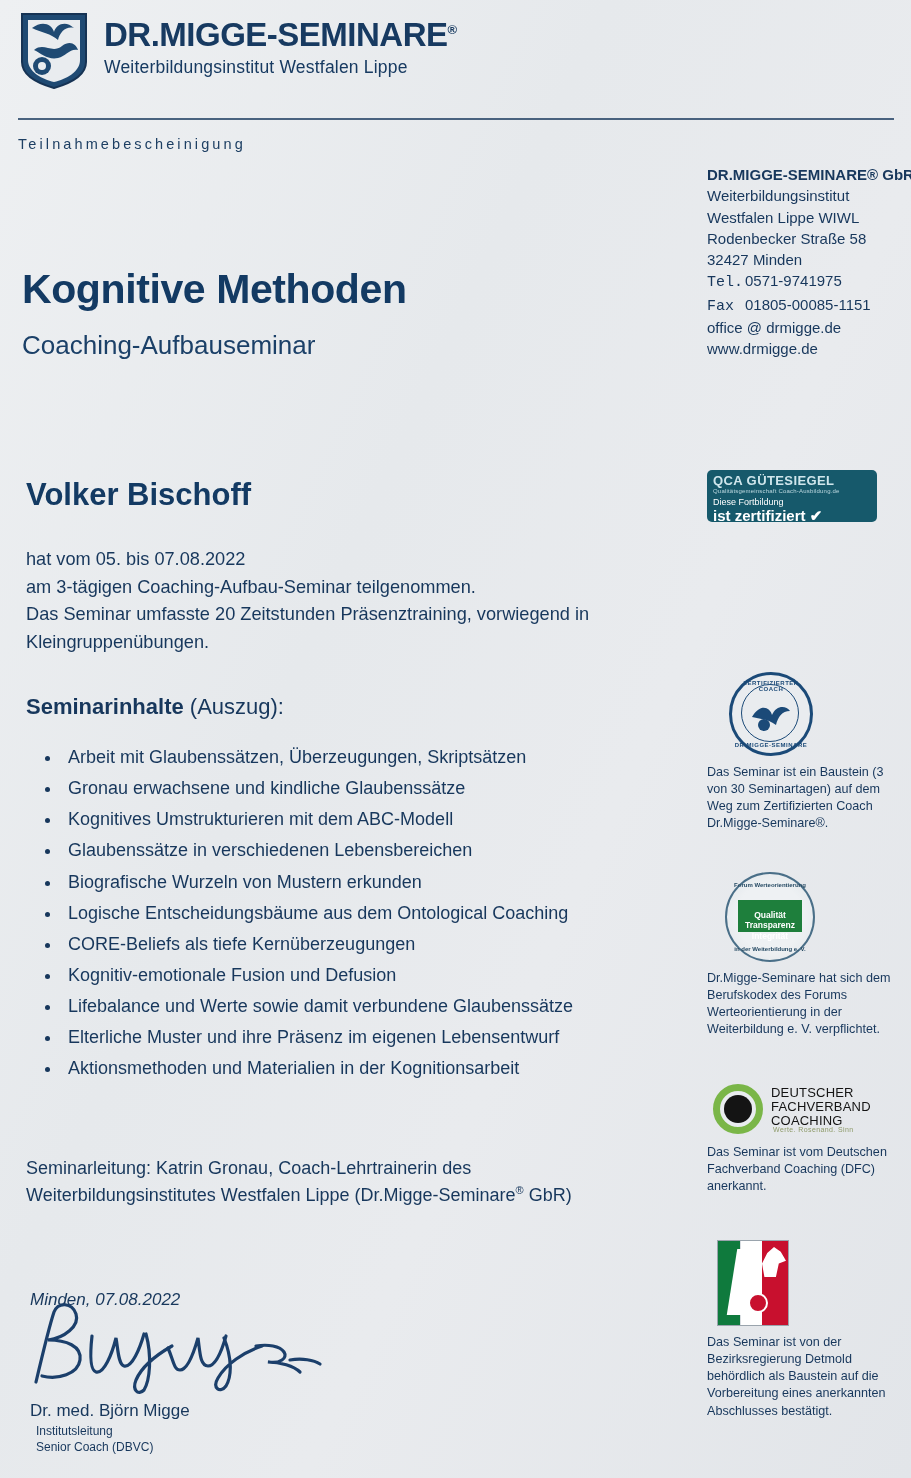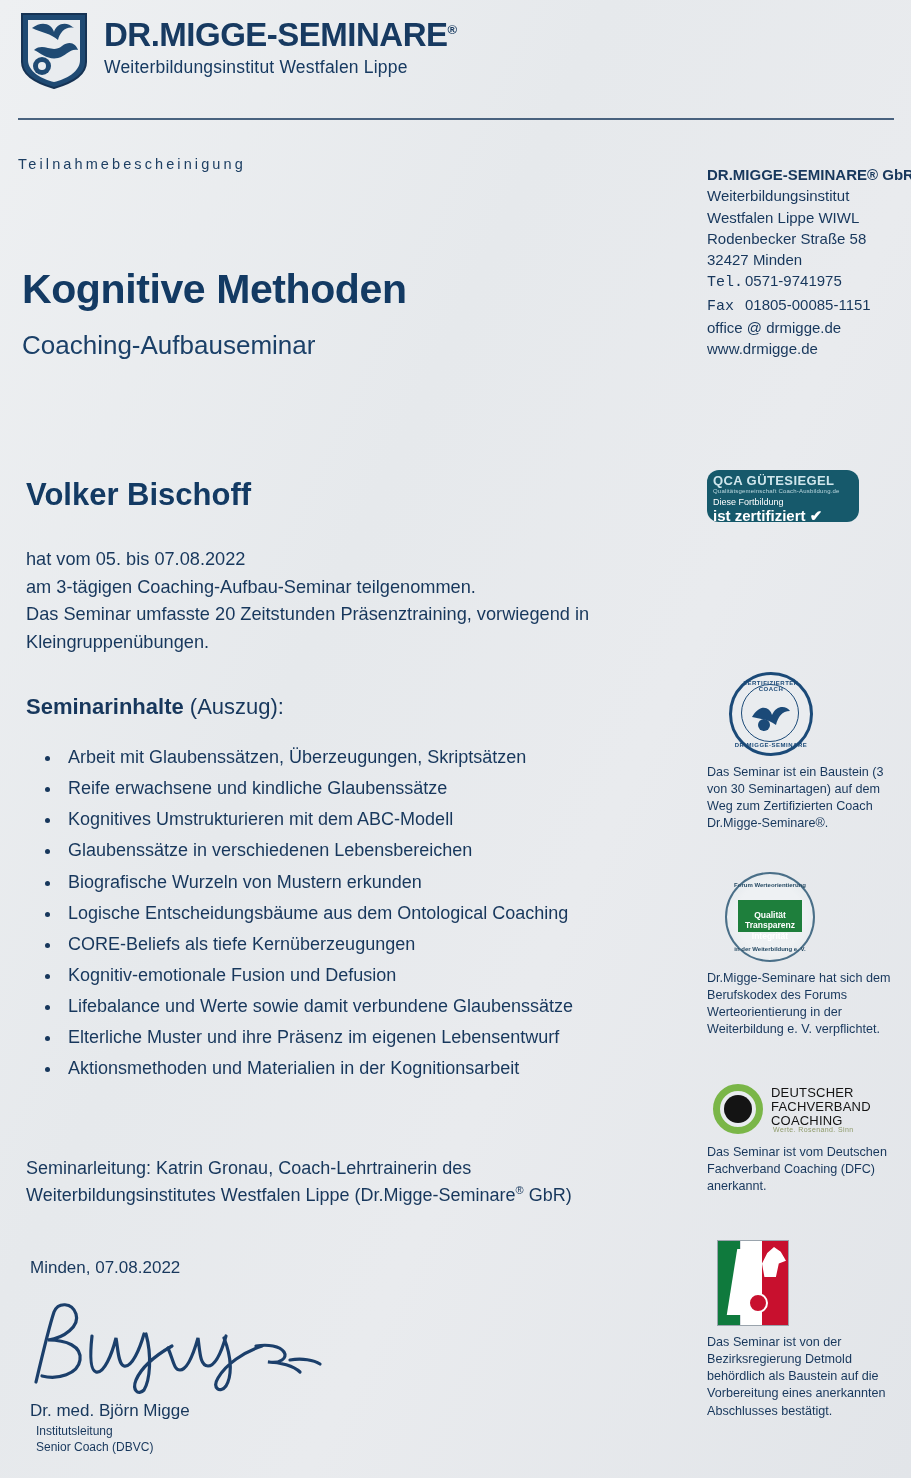"Teilnahmebescheinigung" .doc-kind { top: 156px -> 136px }
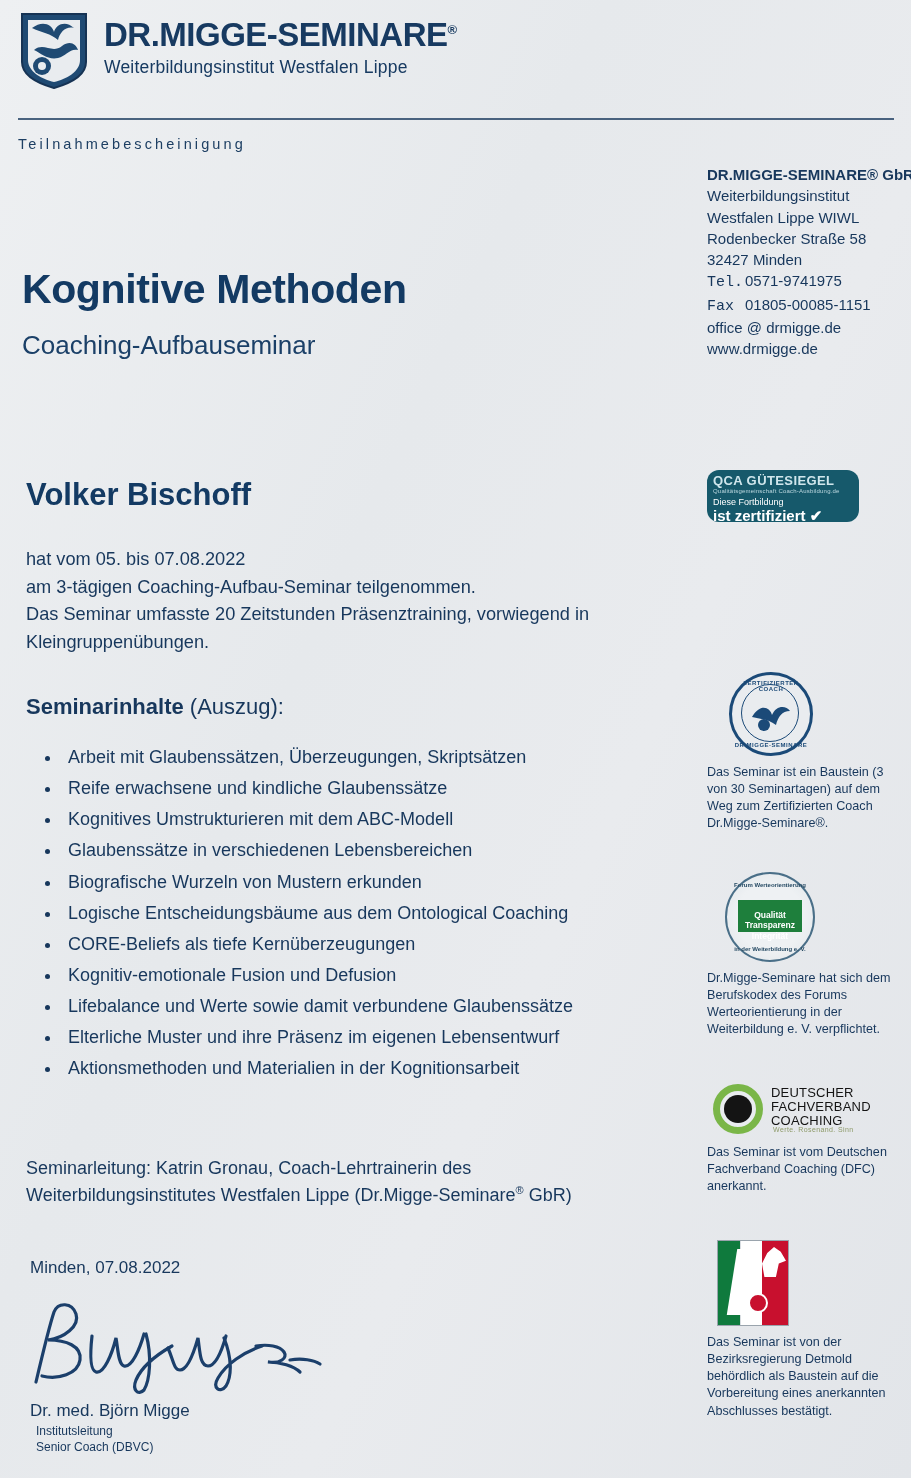"QCA GÜTESIEGEL" .qca { border-radius: 12px -> 5px; width: 152px -> 170px }
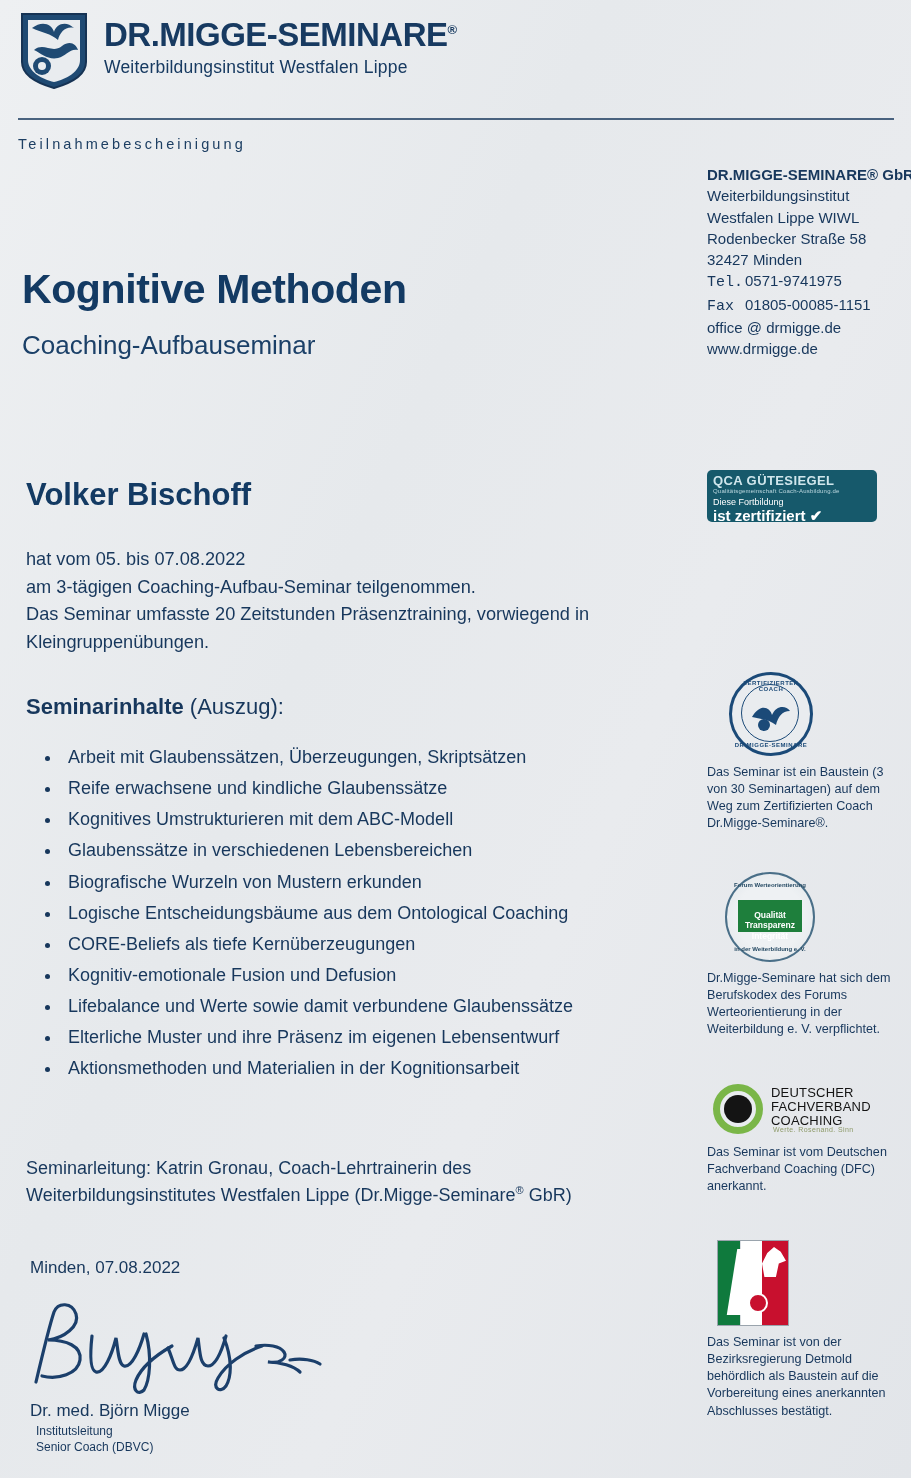"Reife erwachsene und kindliche" li { text: Reife -> Gronau }
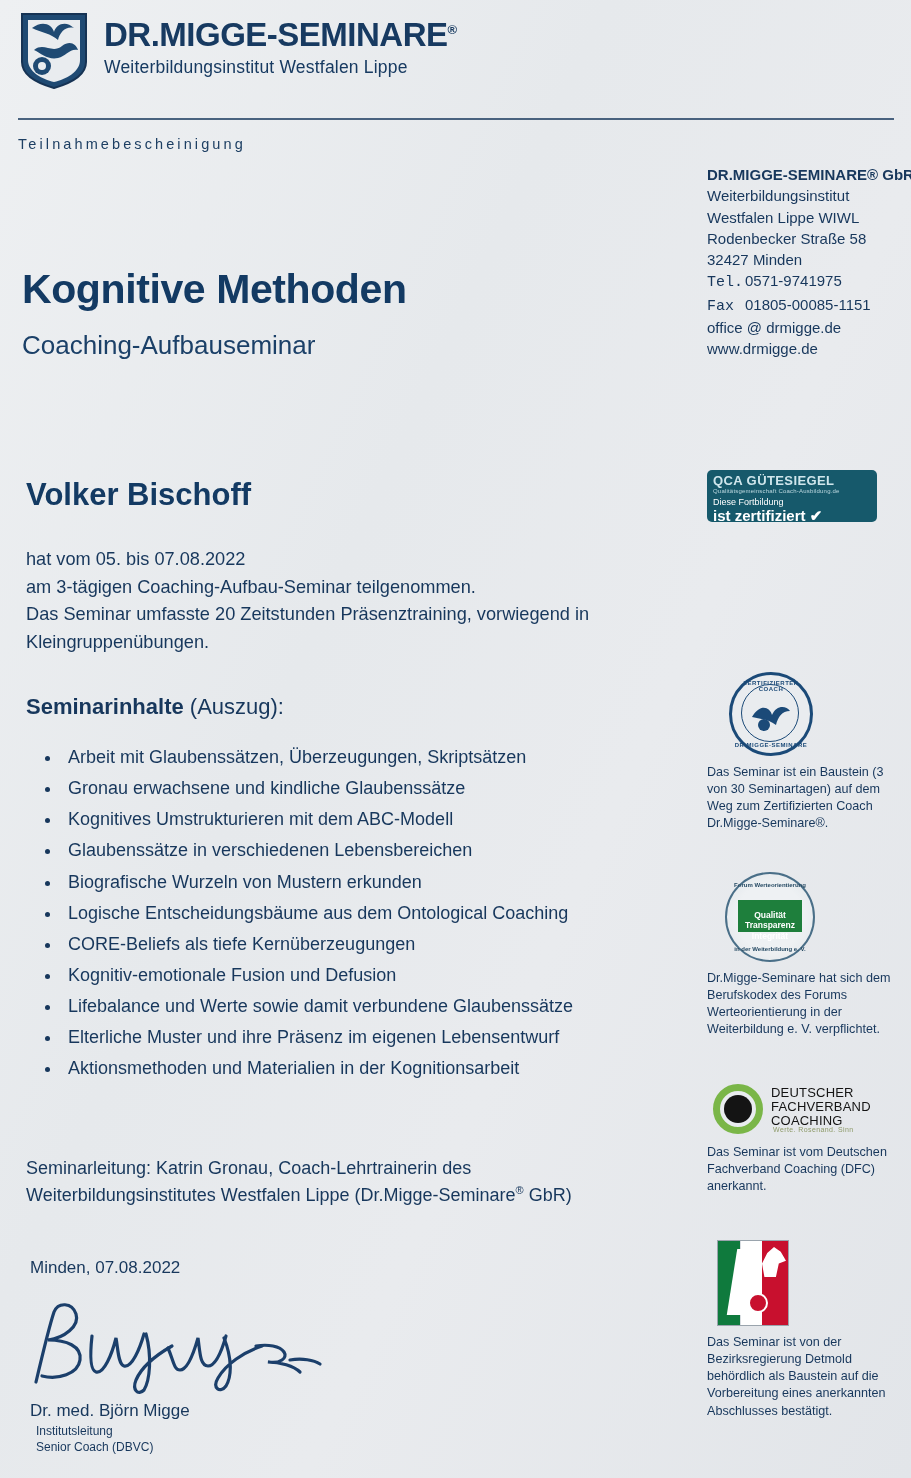"Minden, 07.08.2022" .place-date { font-style: none -> italic; top: 1258px -> 1290px }
